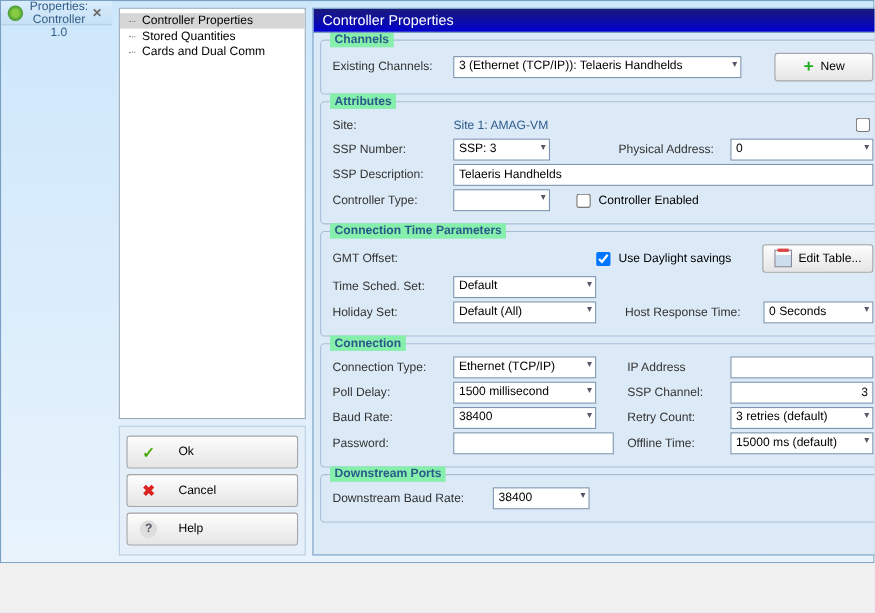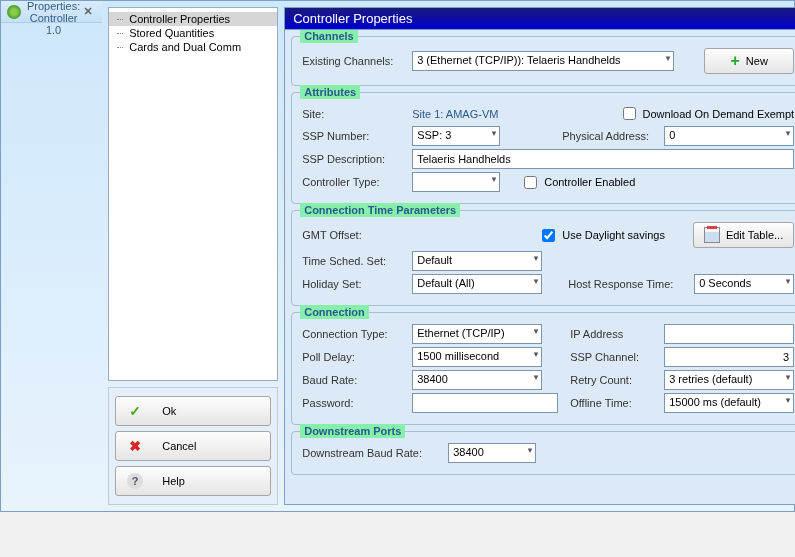"Download On Demand Exempt" span { html: <span>Download On Demand Exempt</span> -> none }
